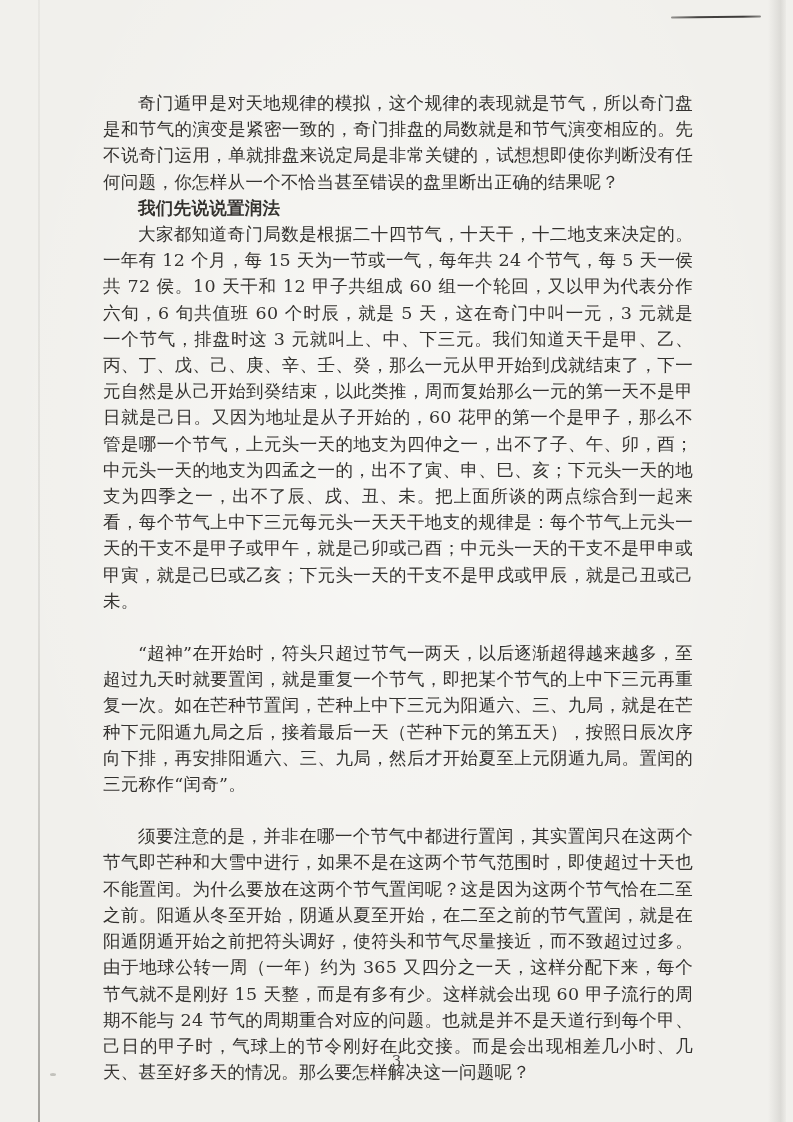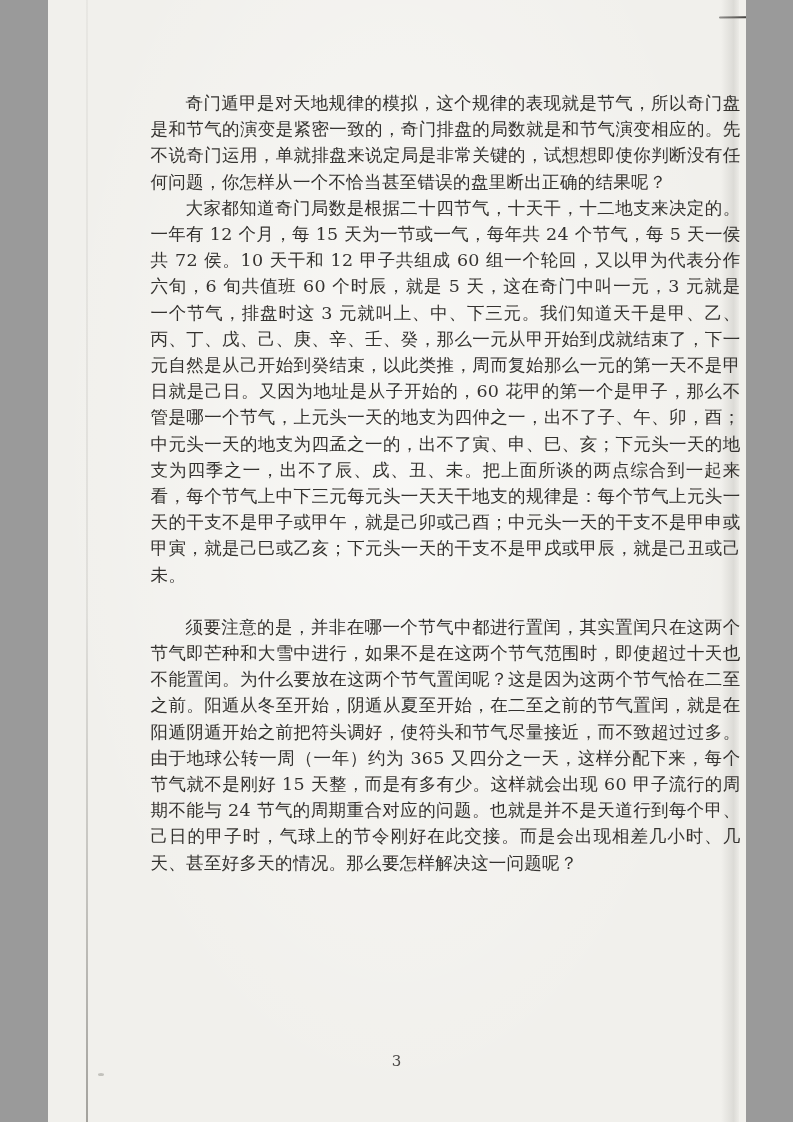"奇门遁甲是对天地规律的模拟，这个规律的表现就是节气，所以奇门盘是和节气的演变是紧" .page { width: 698px -> 793px }
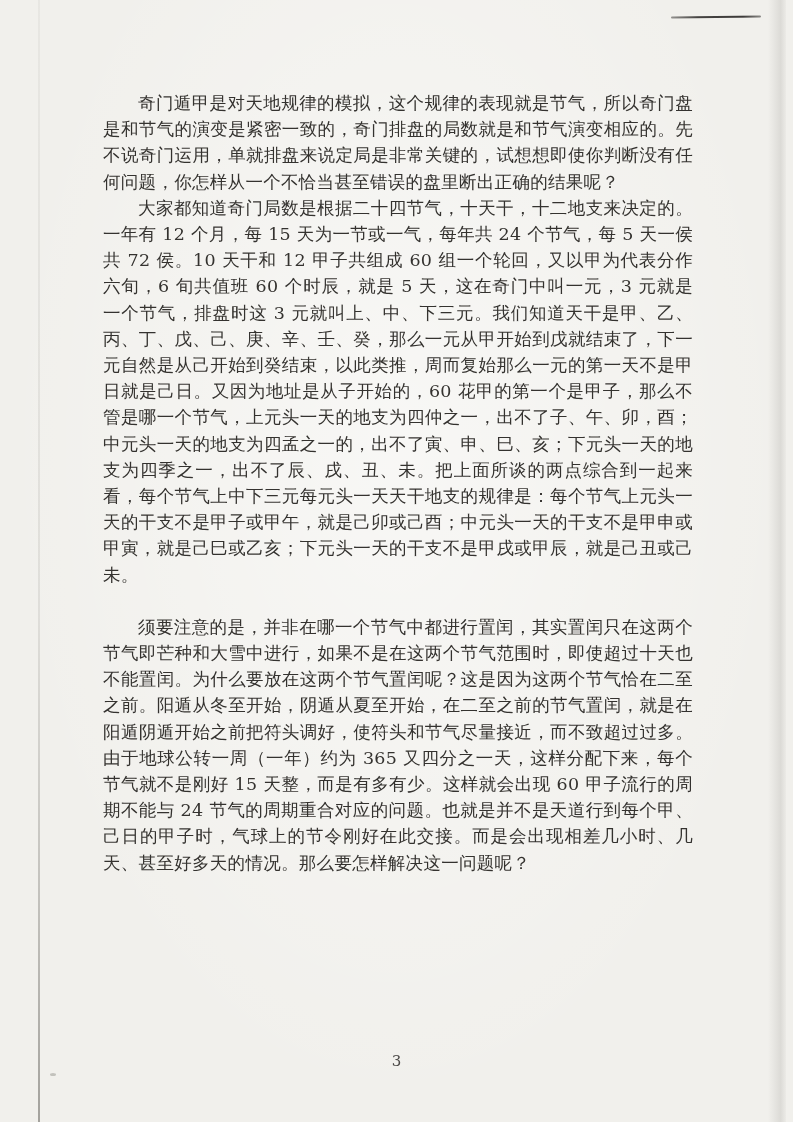"我们先说说置润法" p.para { html: none -> <p>我们先说说置润法</p> }
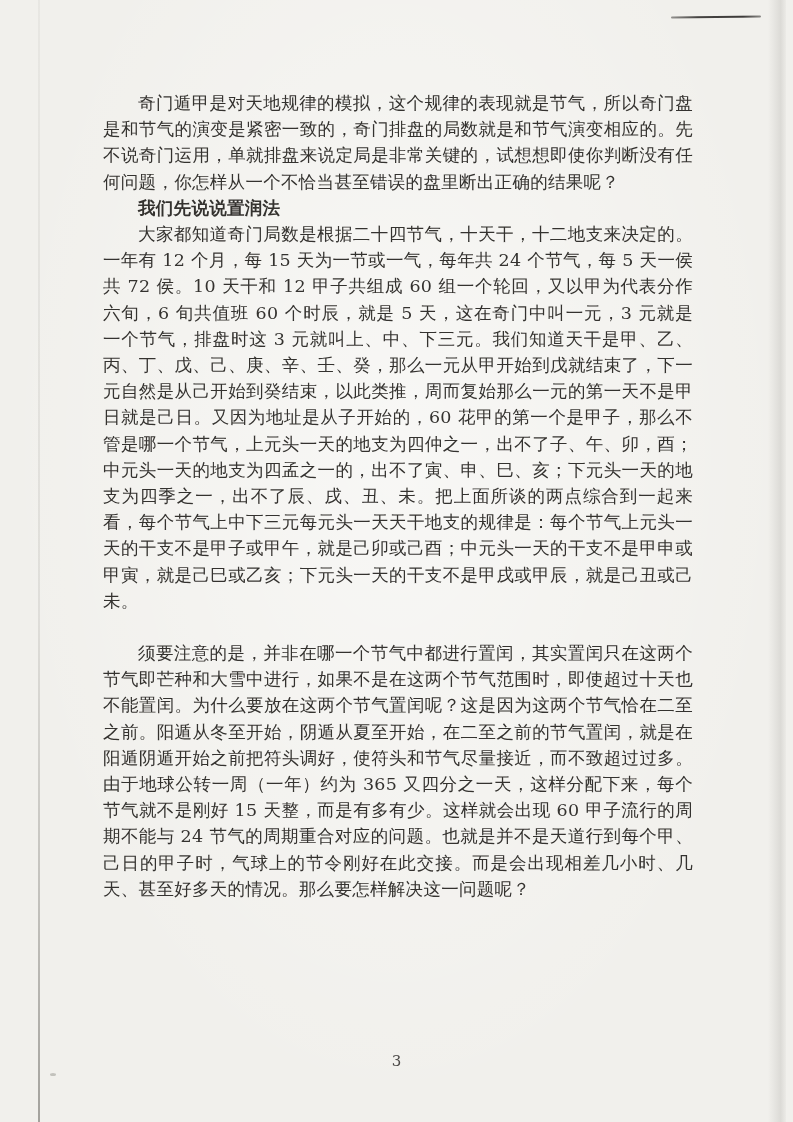"“超神”在开始时，符头只超过节气一两天，以后逐渐超得越来越多，至超过九天时就要置" p.para { html: none -> <p>“超神”在开始时，符头只超过节气一两天，以后逐渐超得越来越多，至超过九天时就要置闰，就是重复一个节气，即把某个节气的上中下三元再重复一次。如在芒种节置闰，芒种上中下三元为阳遁六、三、九局，就是在芒种下元阳遁九局之后，接着最后一天（芒种下元的第五天），按照日辰次序向下排，再安排阳遁六、三、九局，然后才开始夏至上元阴遁九局。置闰的三元称作“闰奇”。</p> }
